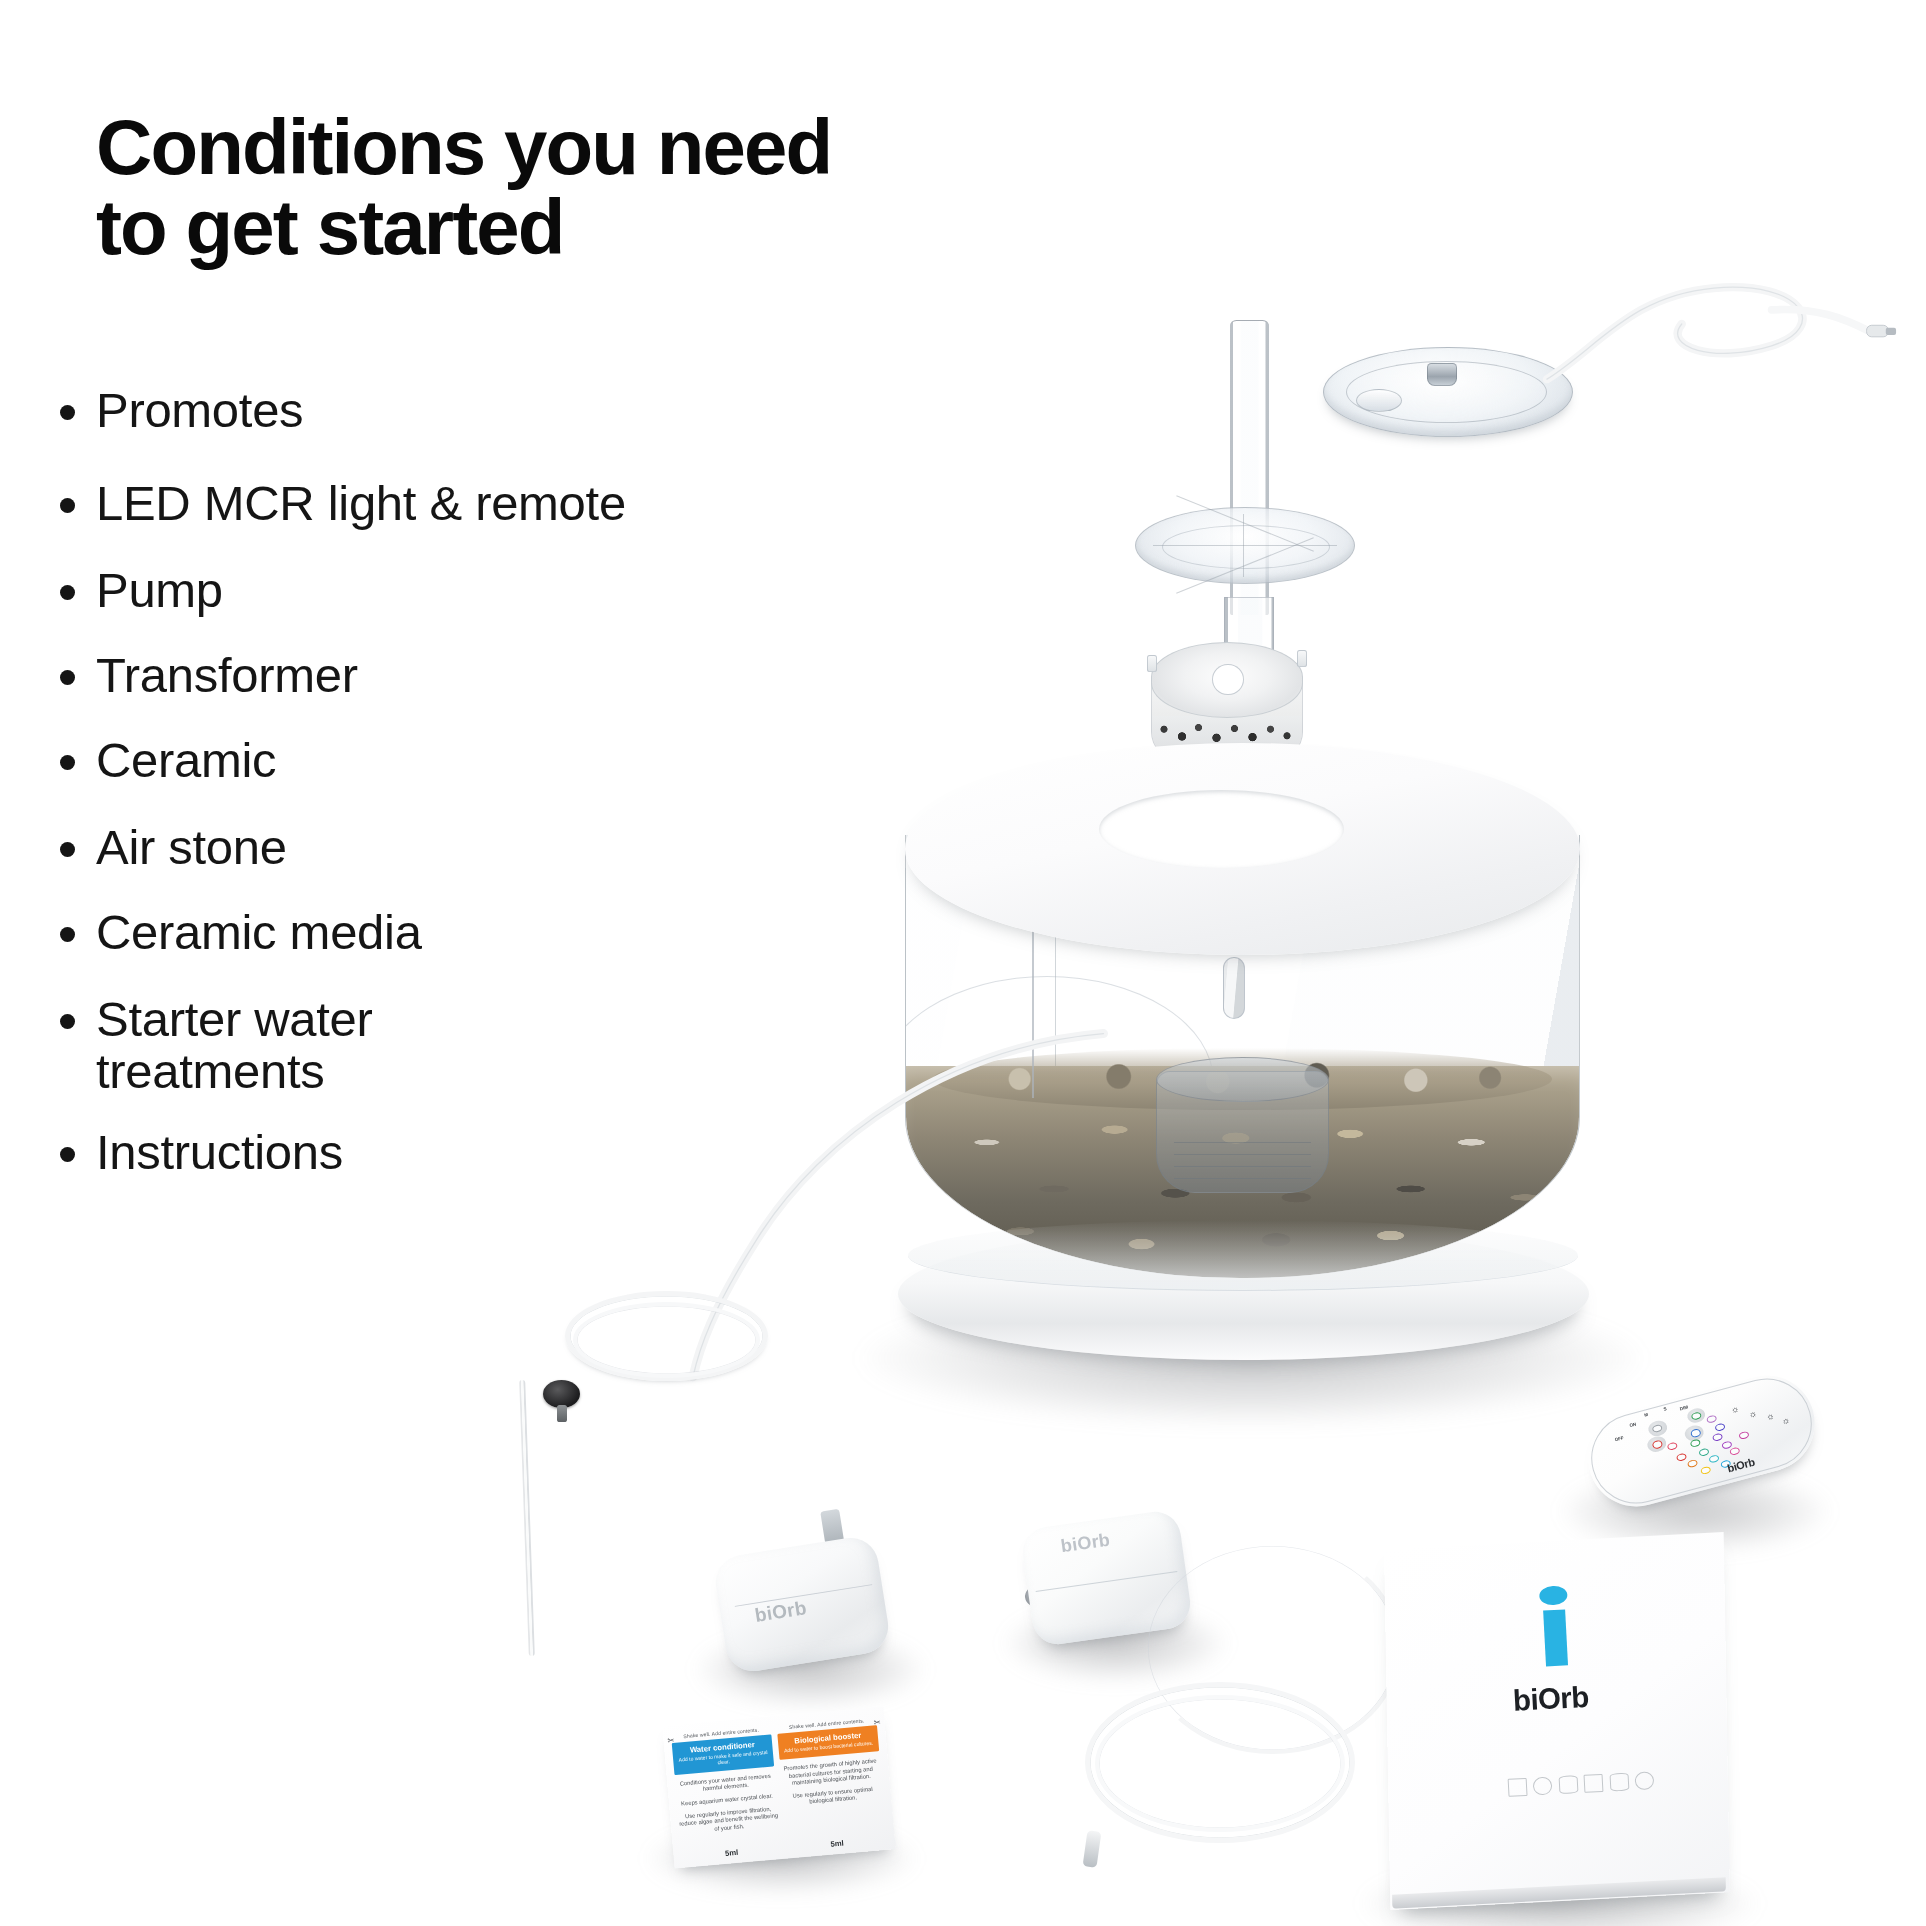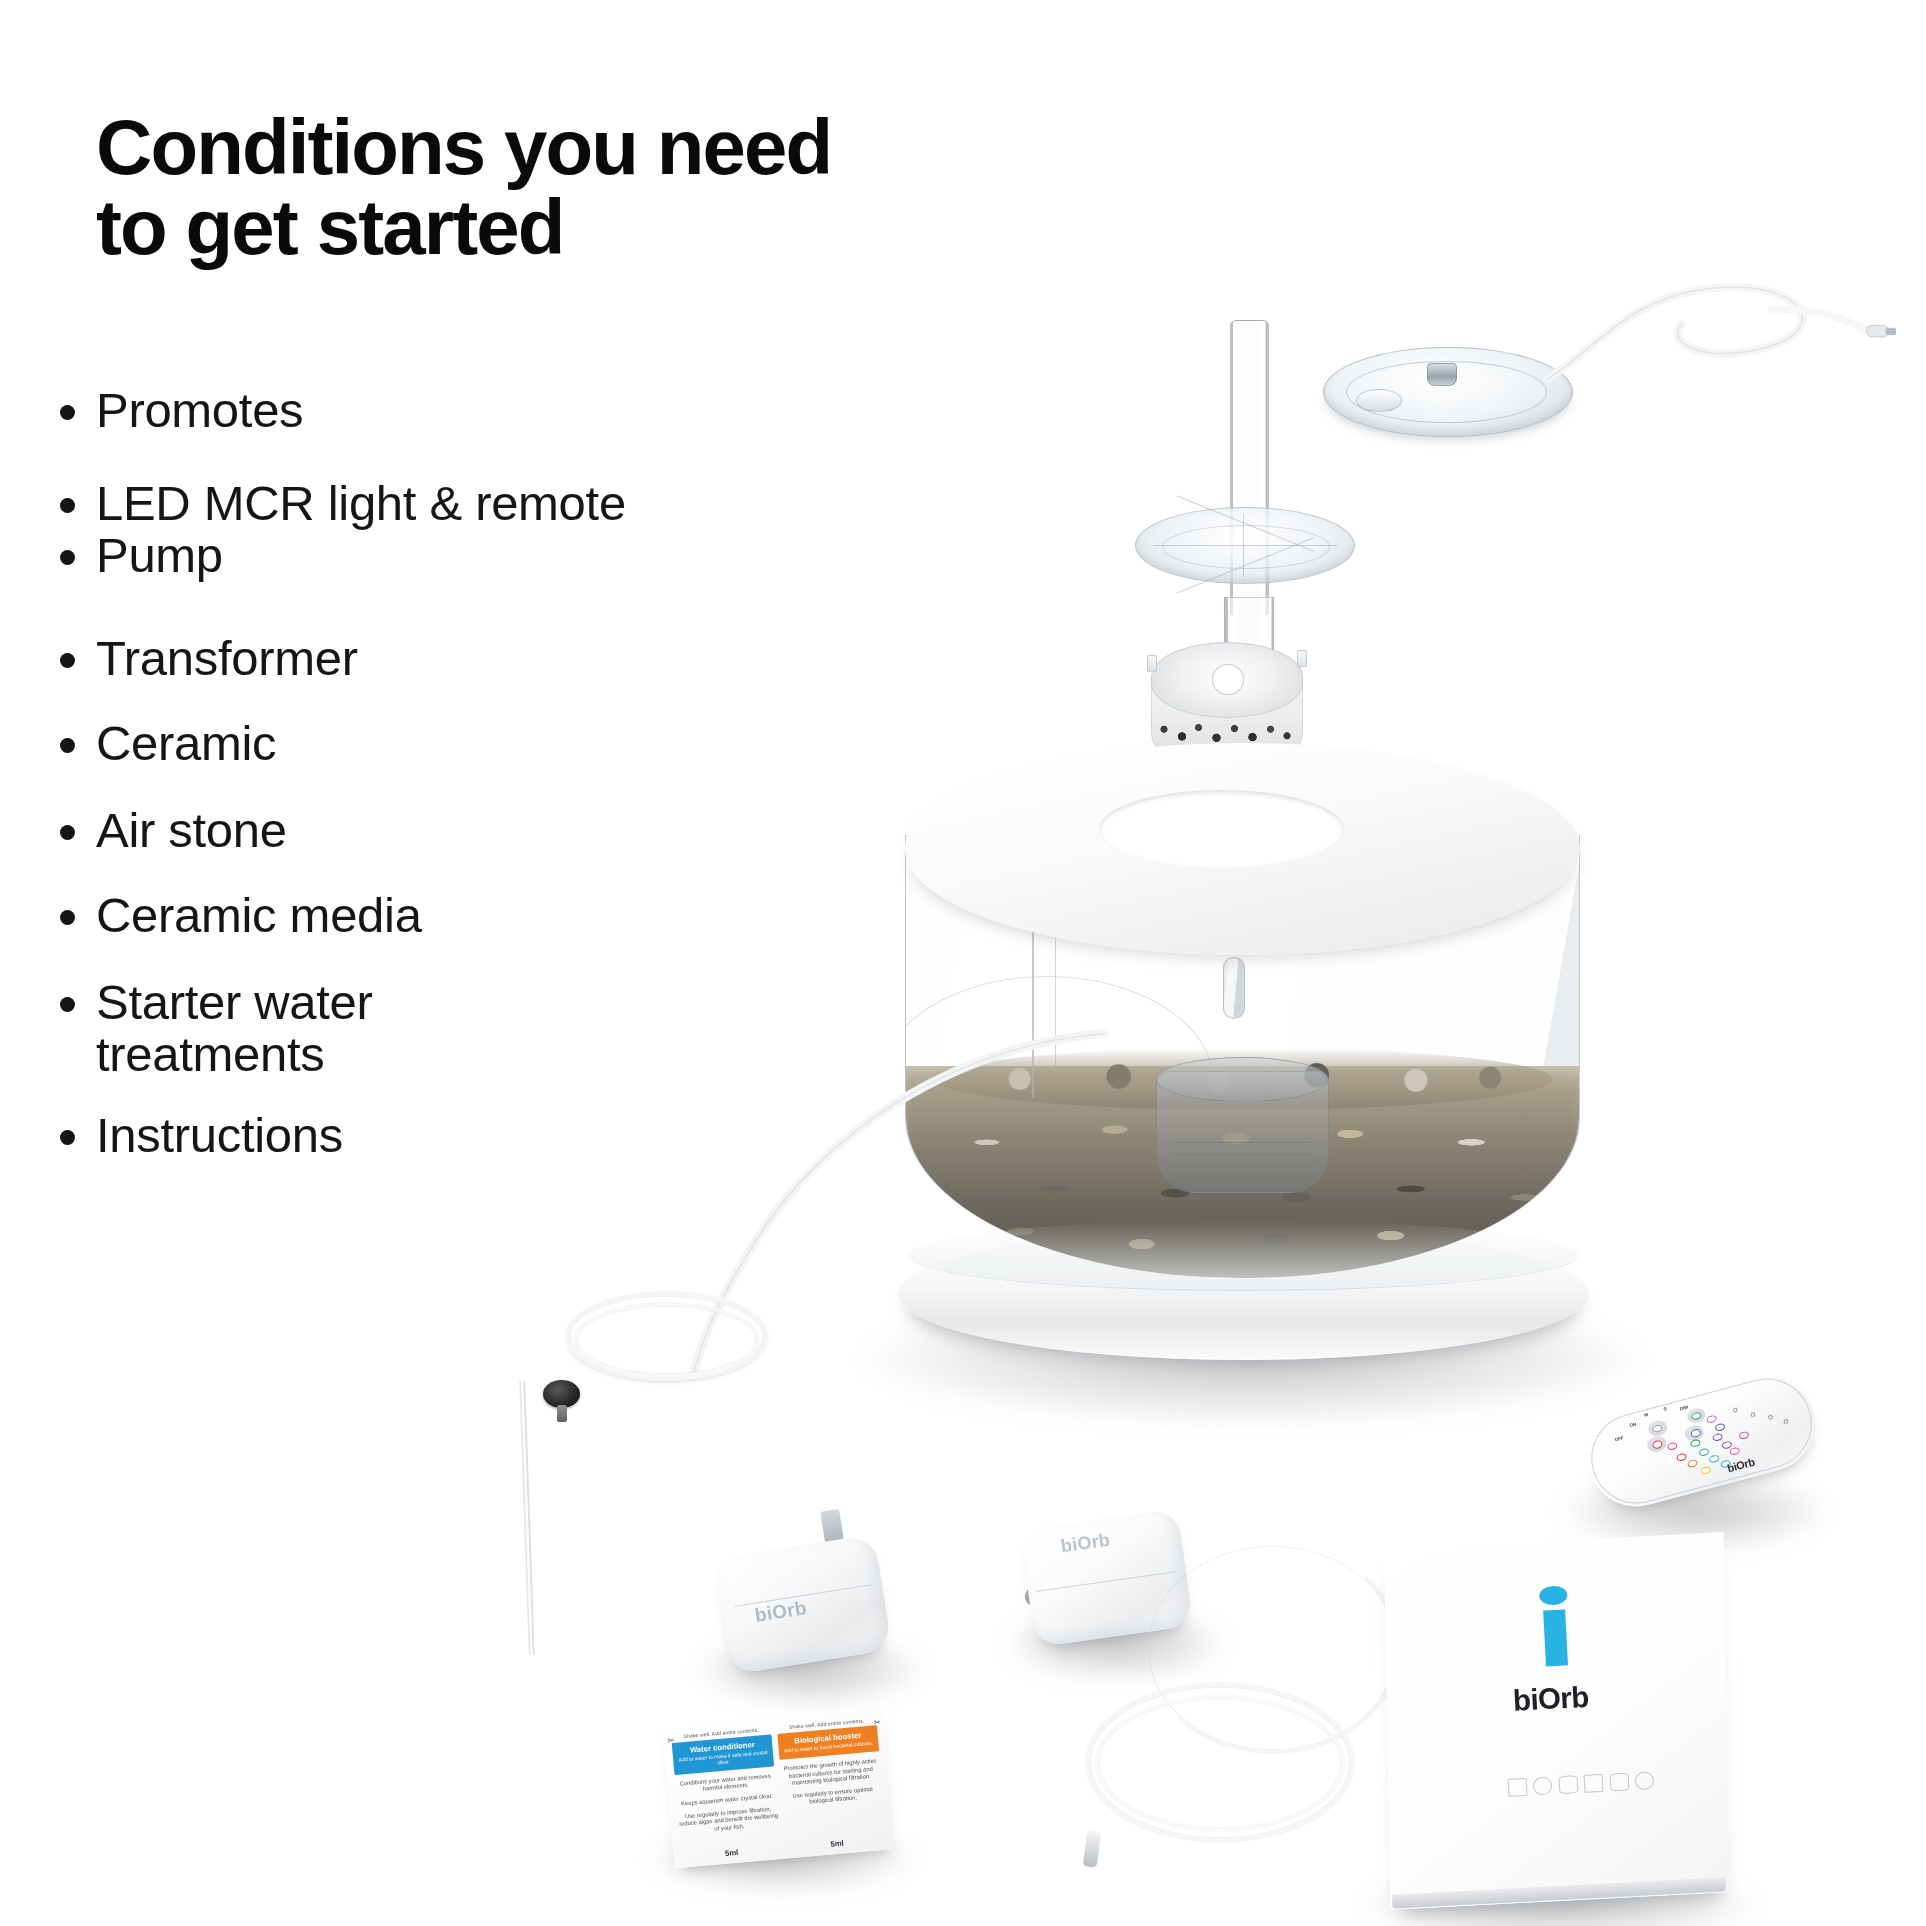"Pump" .li-3 { margin-top: none -> 35px }
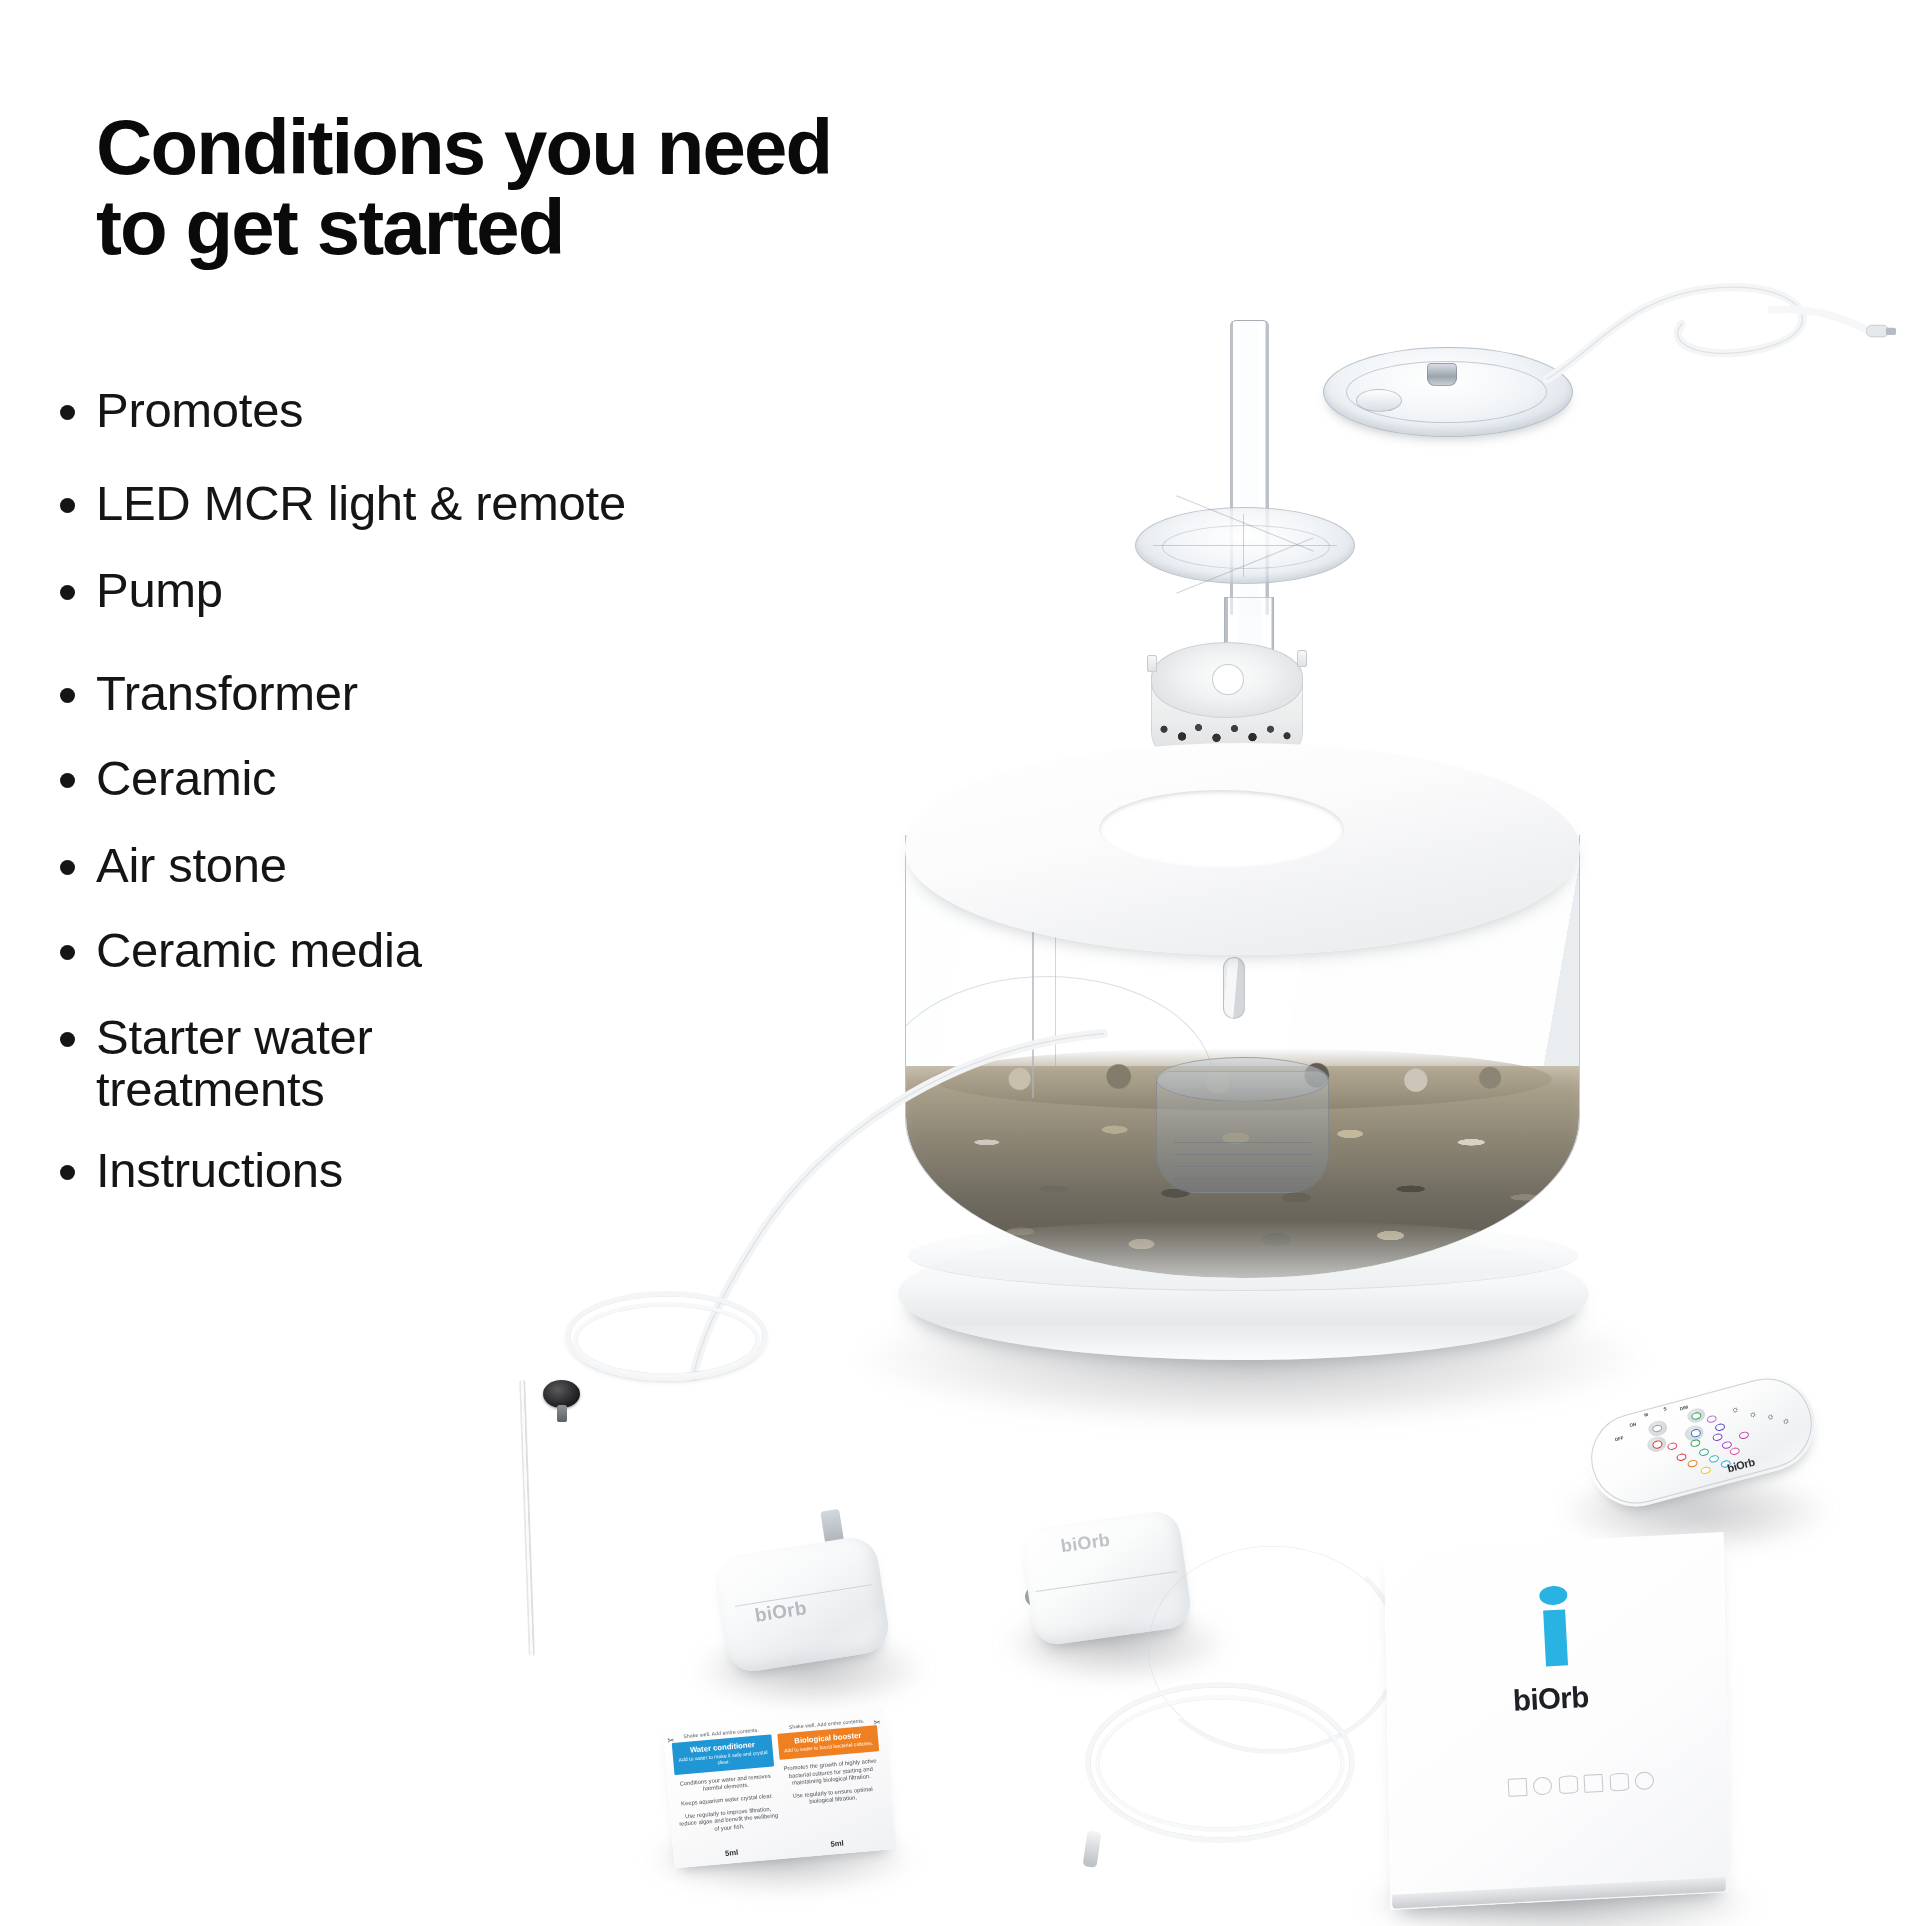"Transformer" .li-4 { margin-top: 51px -> 33px }
